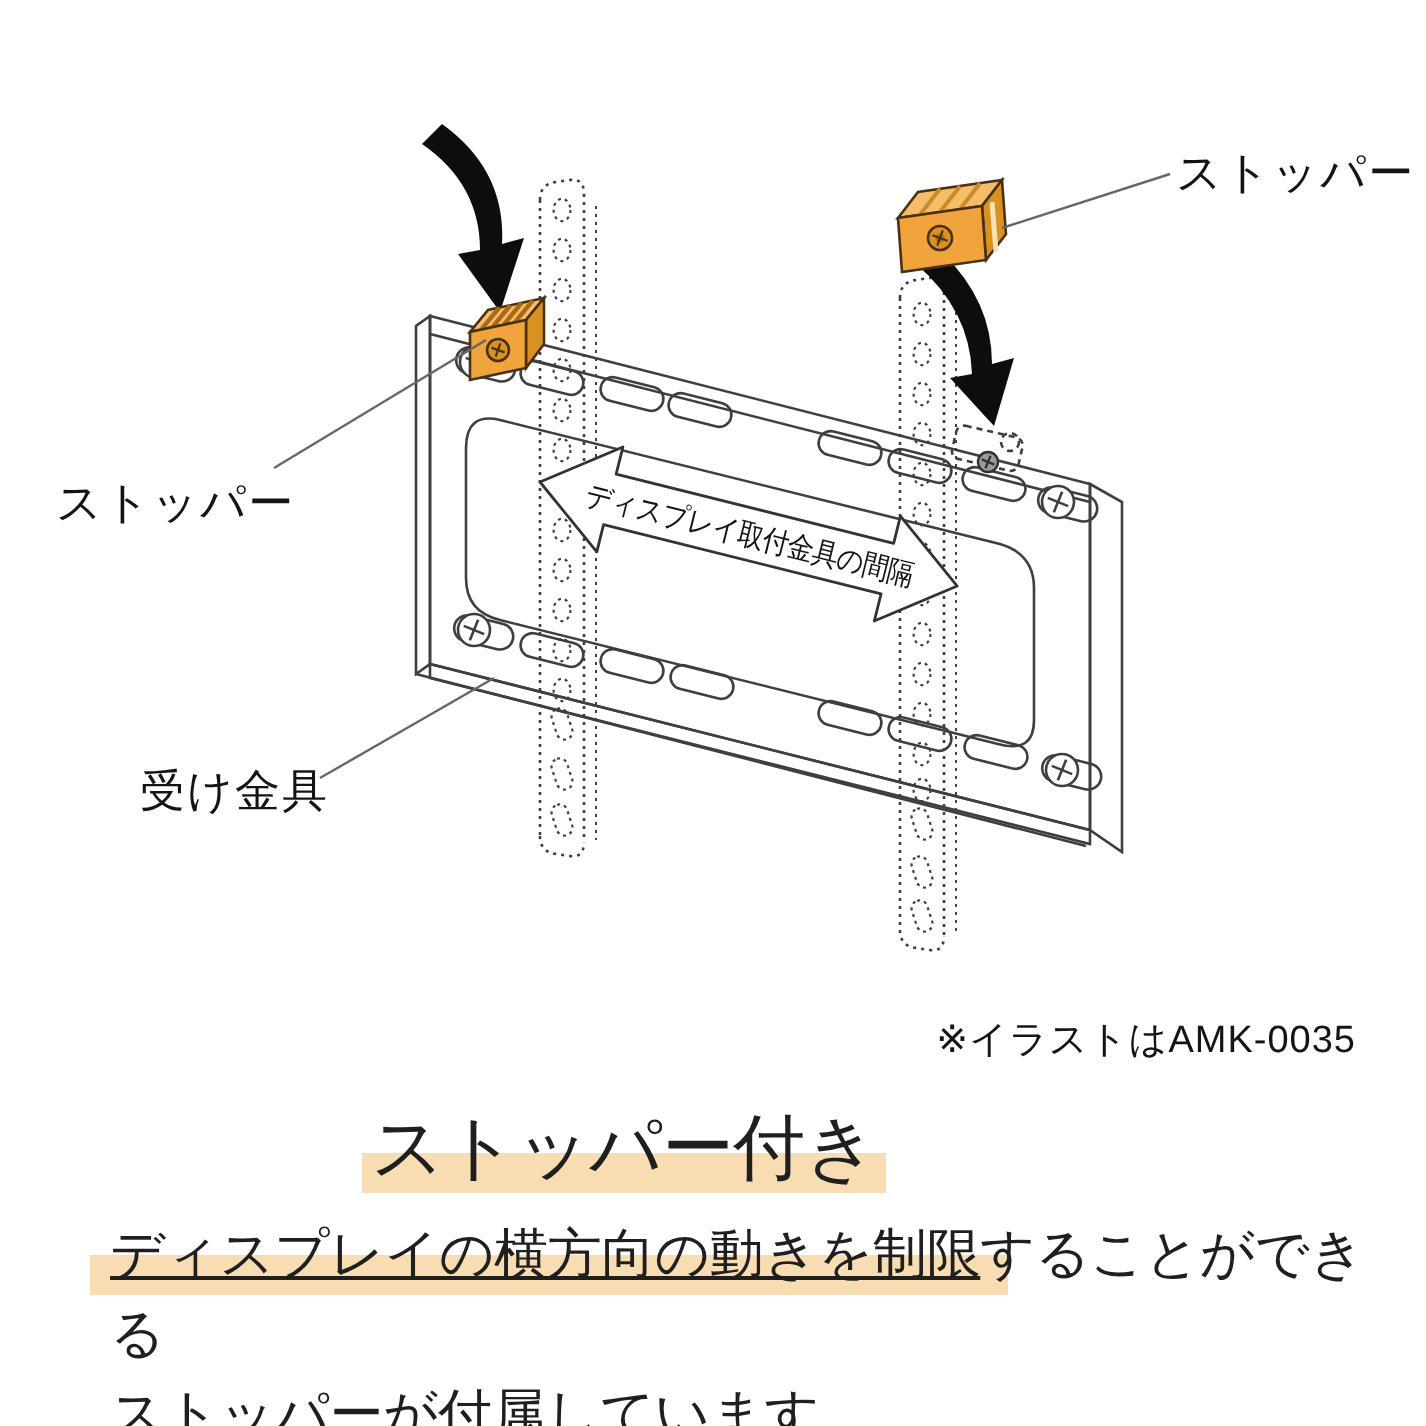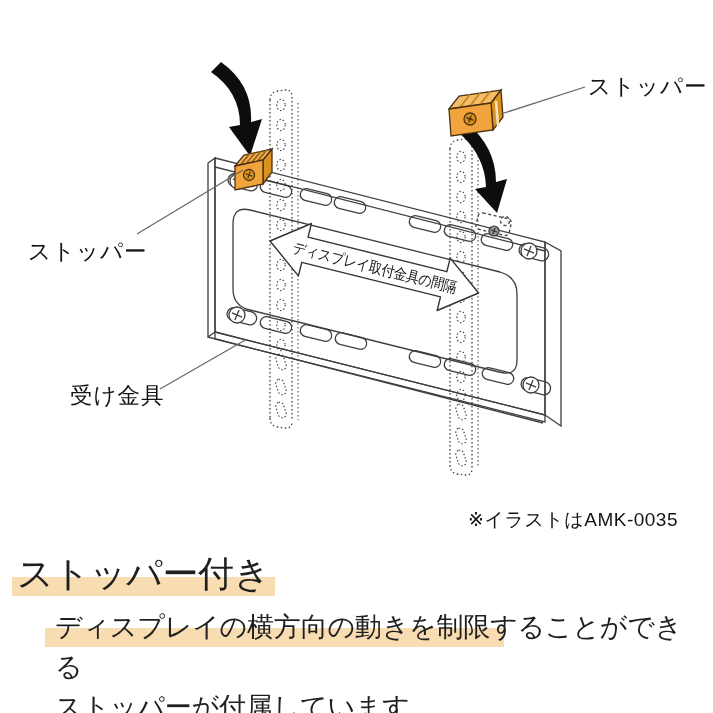"ストッパー付き" .caption-title { left: 12px -> 0; text-align: none -> center }
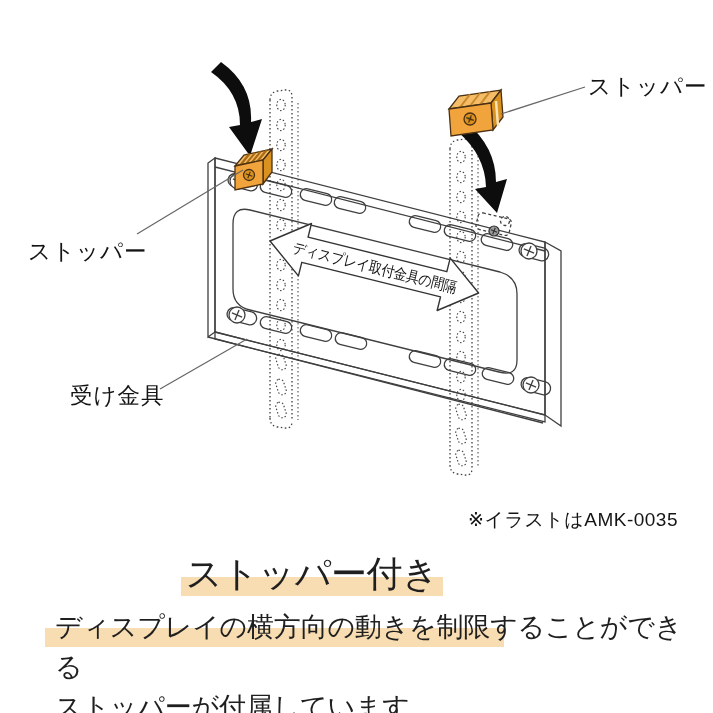"ディスプレイの横方向の動きを制限" .caption-body .hl-body { text-decoration: none -> underline }
